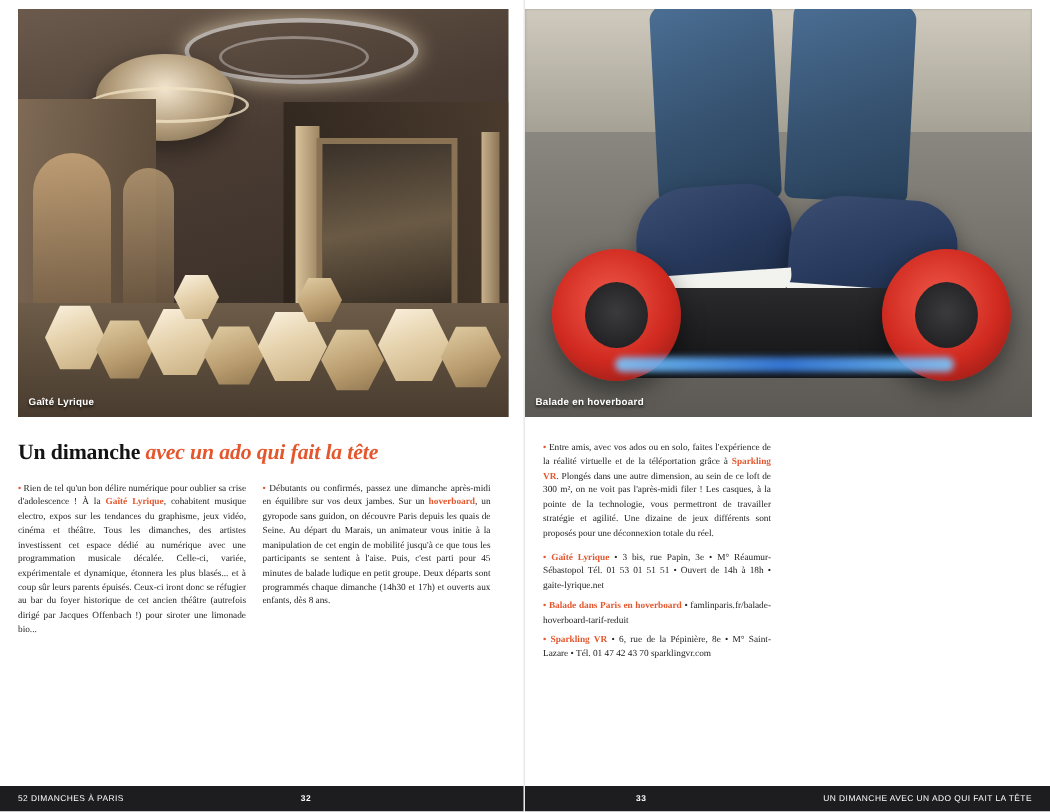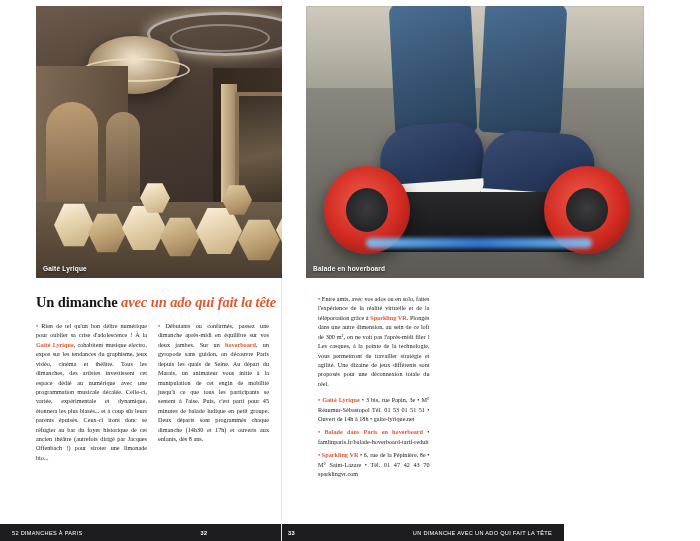"Un dimanche avec un ado" .page { padding-left: 24px -> none; width: 282px -> 356px }
